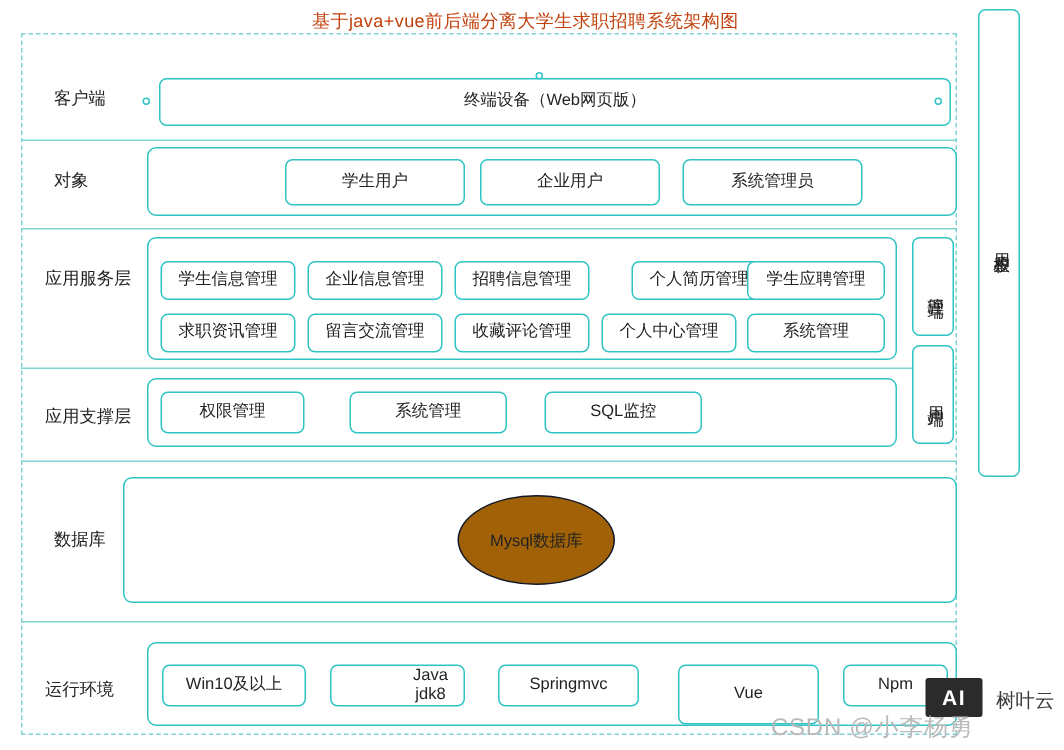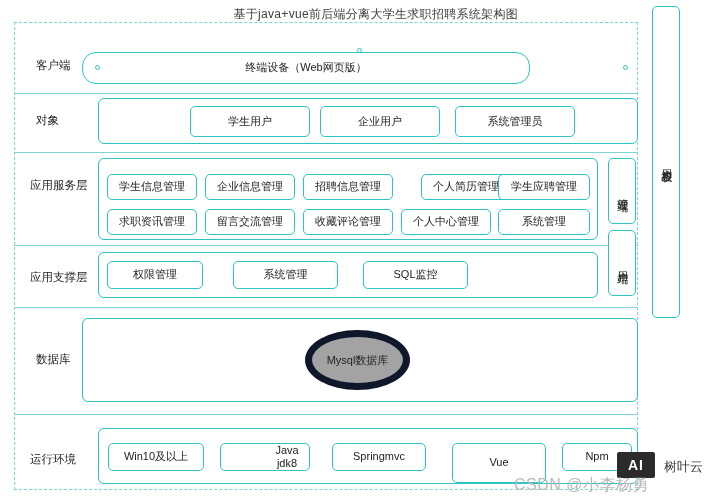"基于java+vue前后端分离大学生求职招聘系统架构图" .title { color: #404040 -> #c2410c; text-align: right -> left }
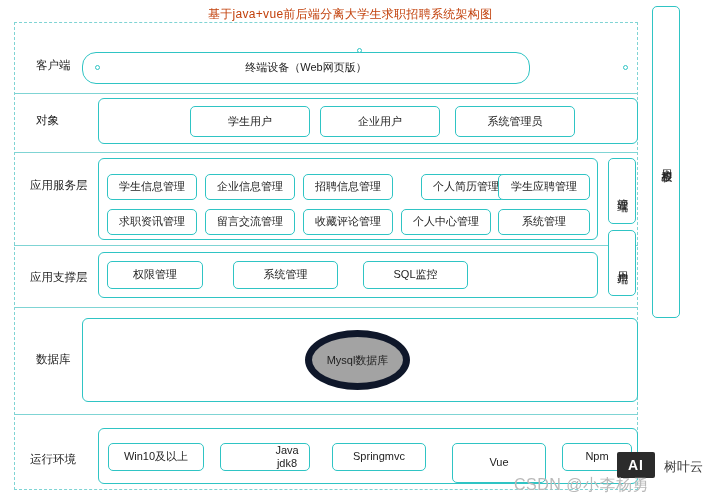"终端设备（Web网页版）" div.box { border-radius: 14px -> none; left: 82px -> 106px; width: 448px -> 528px }
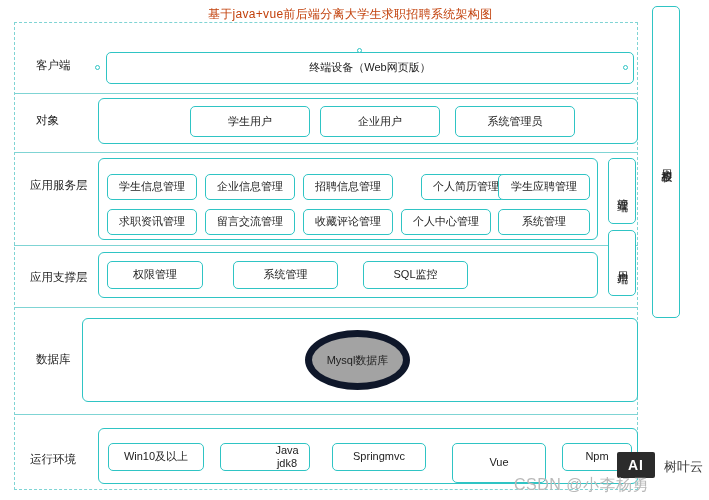"Mysql数据库" .ellipse { background: #a3a3a3 -> #a16207; border: 7px solid #0f172a -> 1px solid #0f172a }
